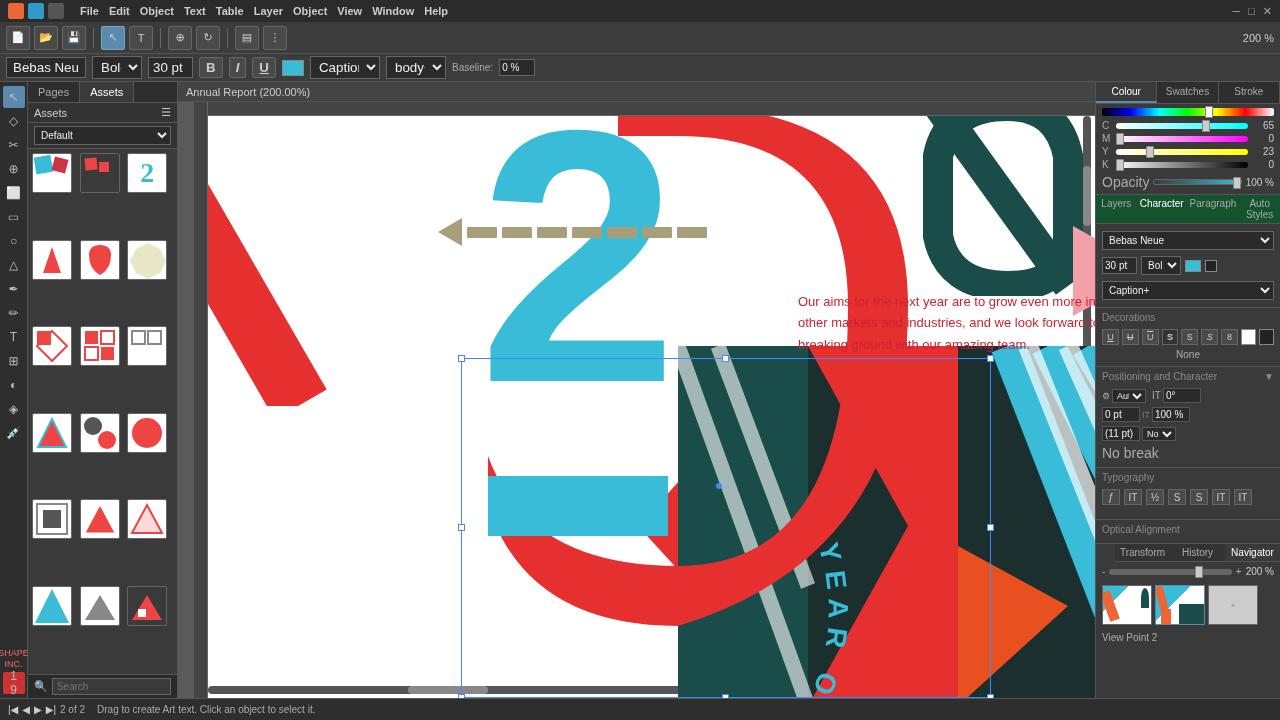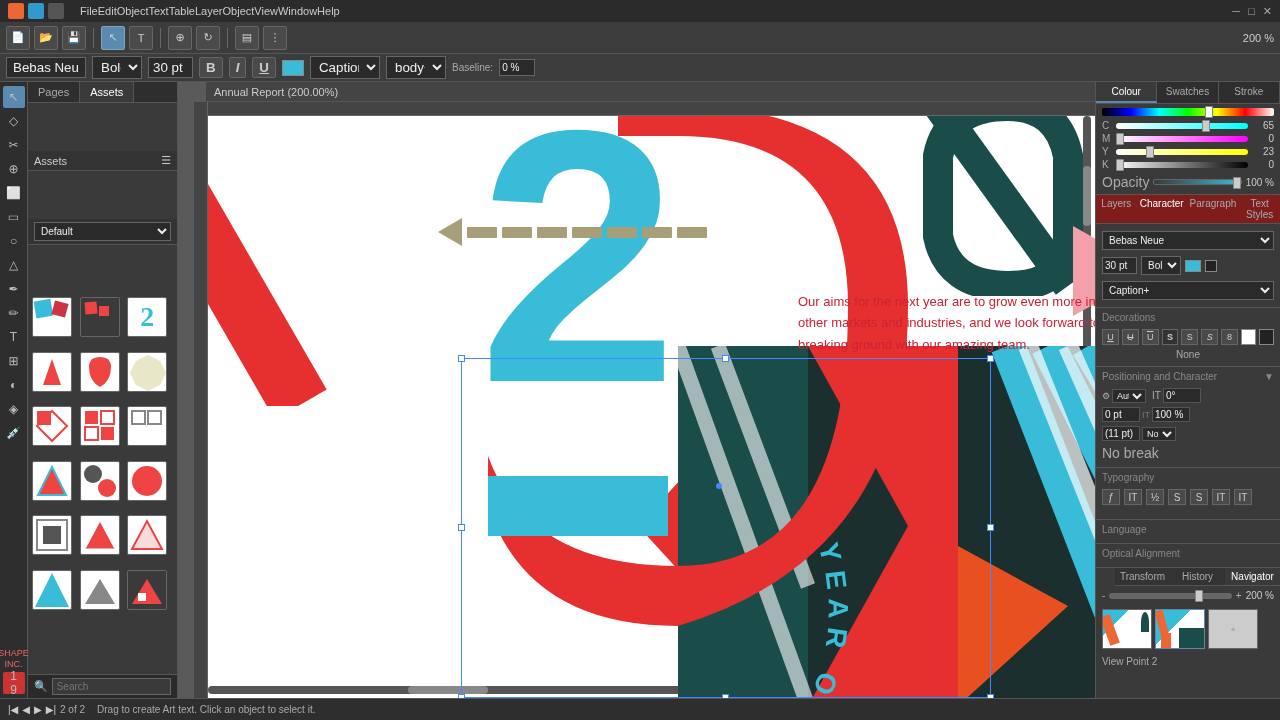"File" #menu-bar .menu-items { font-weight: none -> bold; gap: 0 -> 10px }
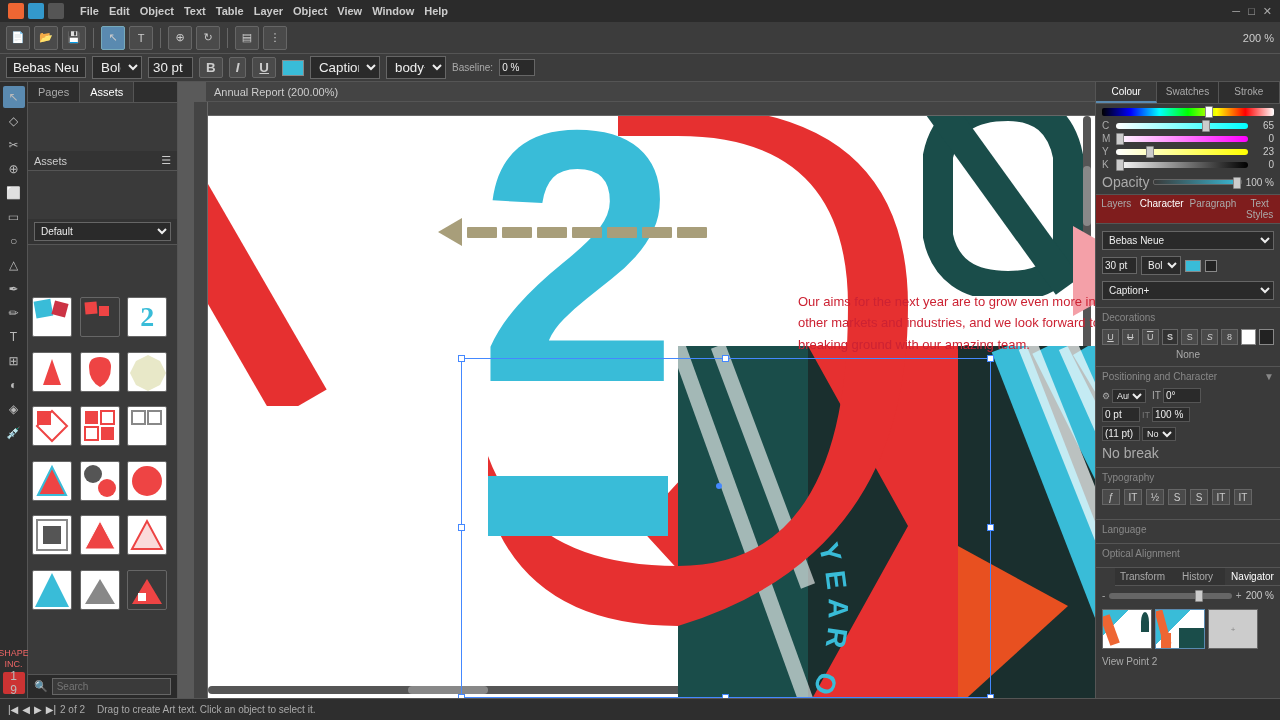"Pages" #assets-panel { gap: 48px -> none }
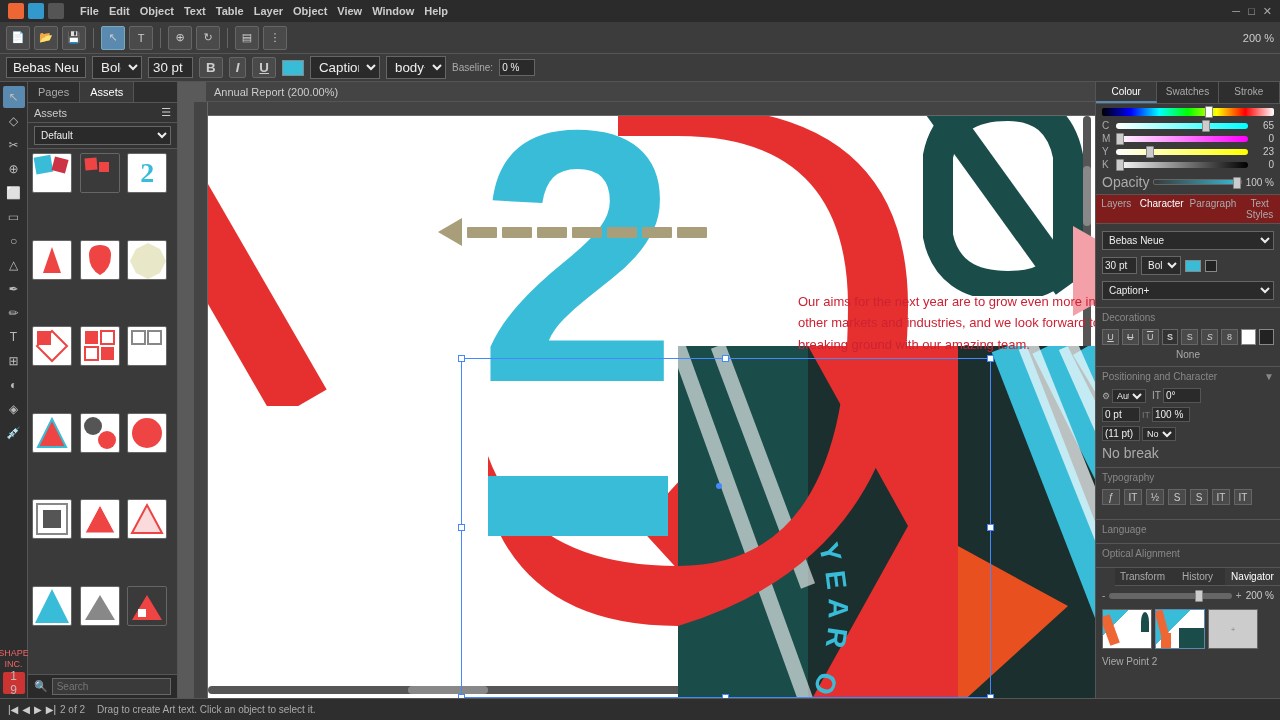"Annual Report (200.00%)" #canvas-area { padding-left: 28px -> none }
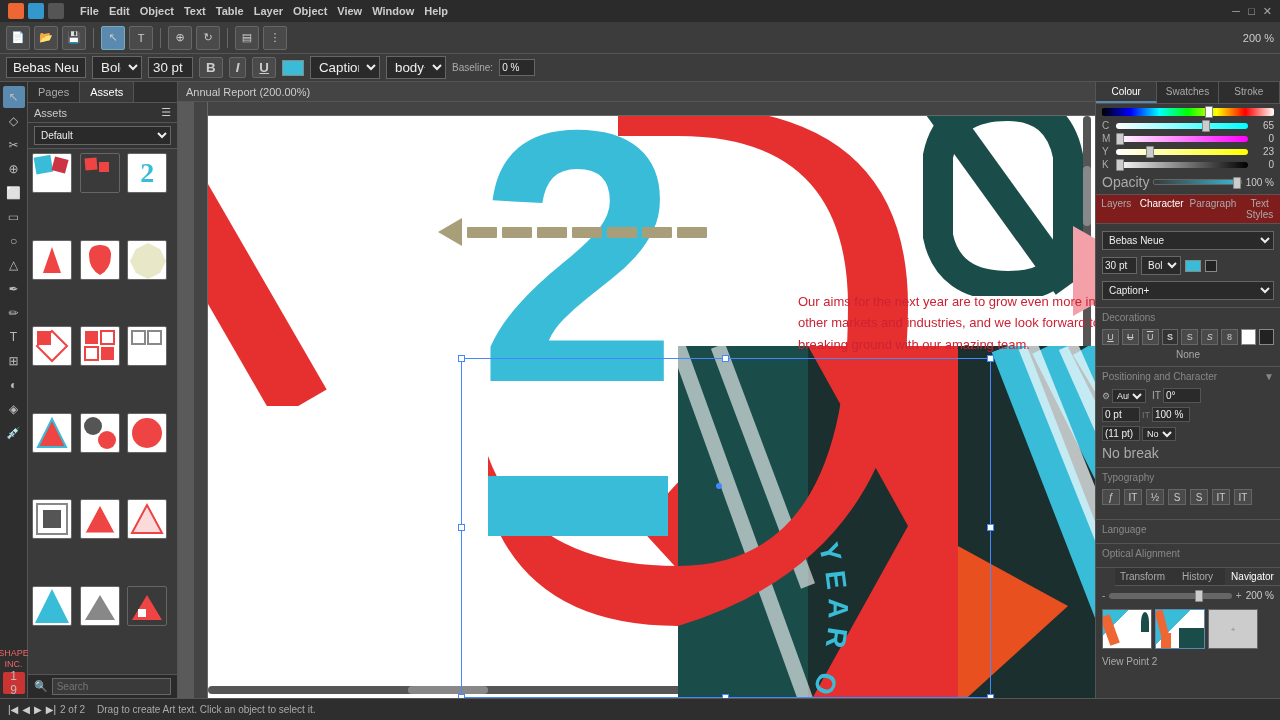"Layers" .rp-sub-tabs { background: #7f1d1d -> #14532d }
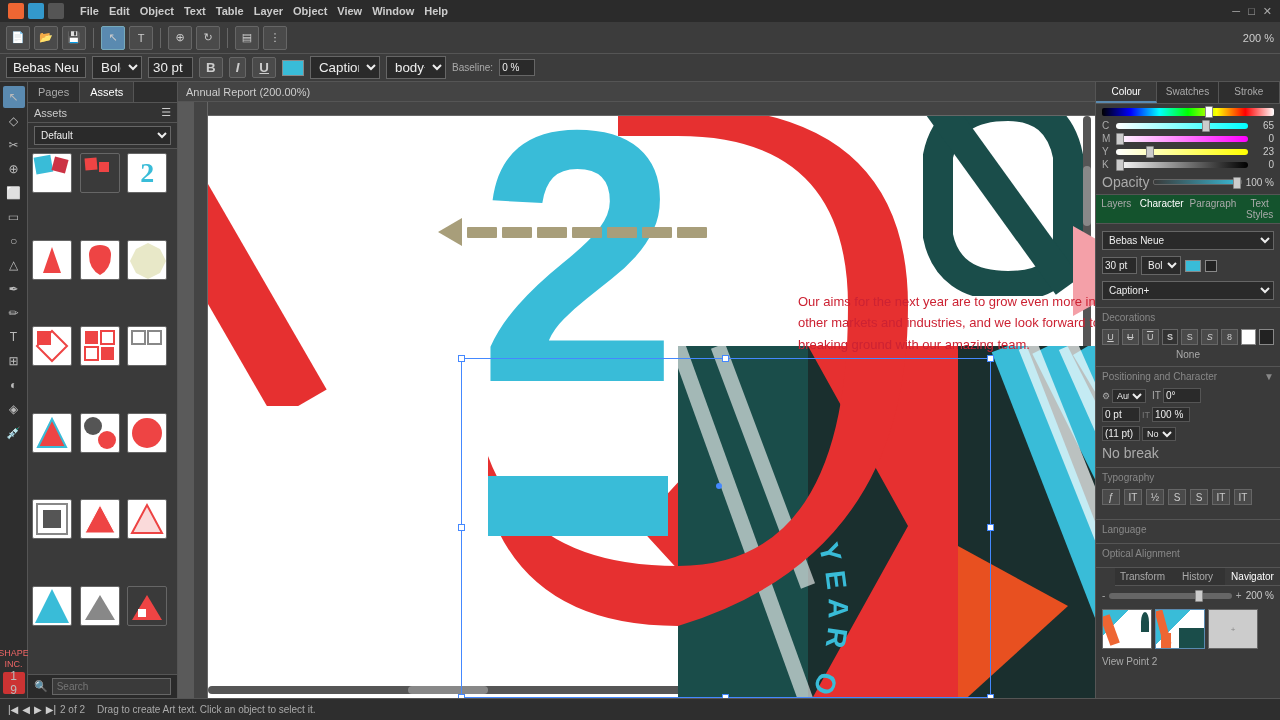"Text Styles" div.rp-sub-tab { text: Text -> Auto }
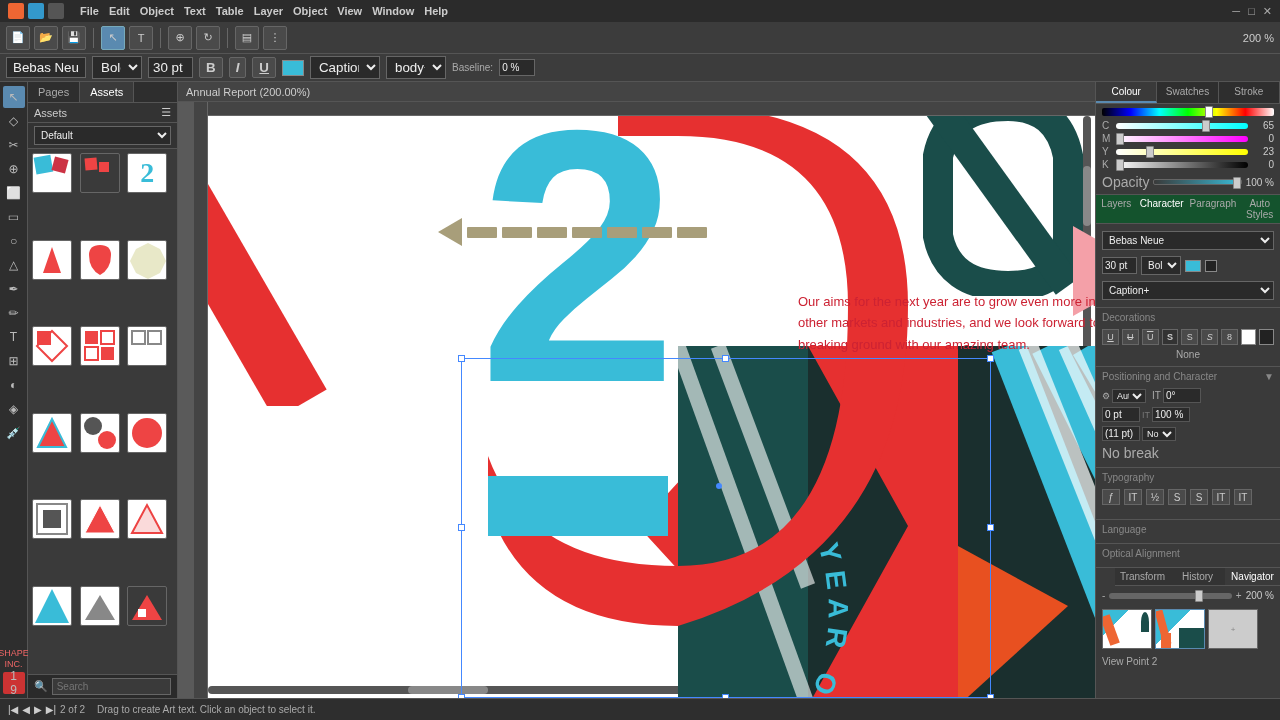"Language" div.rp-section { html: <div> <div> <span>Language</span> </div> </div> -> none }
